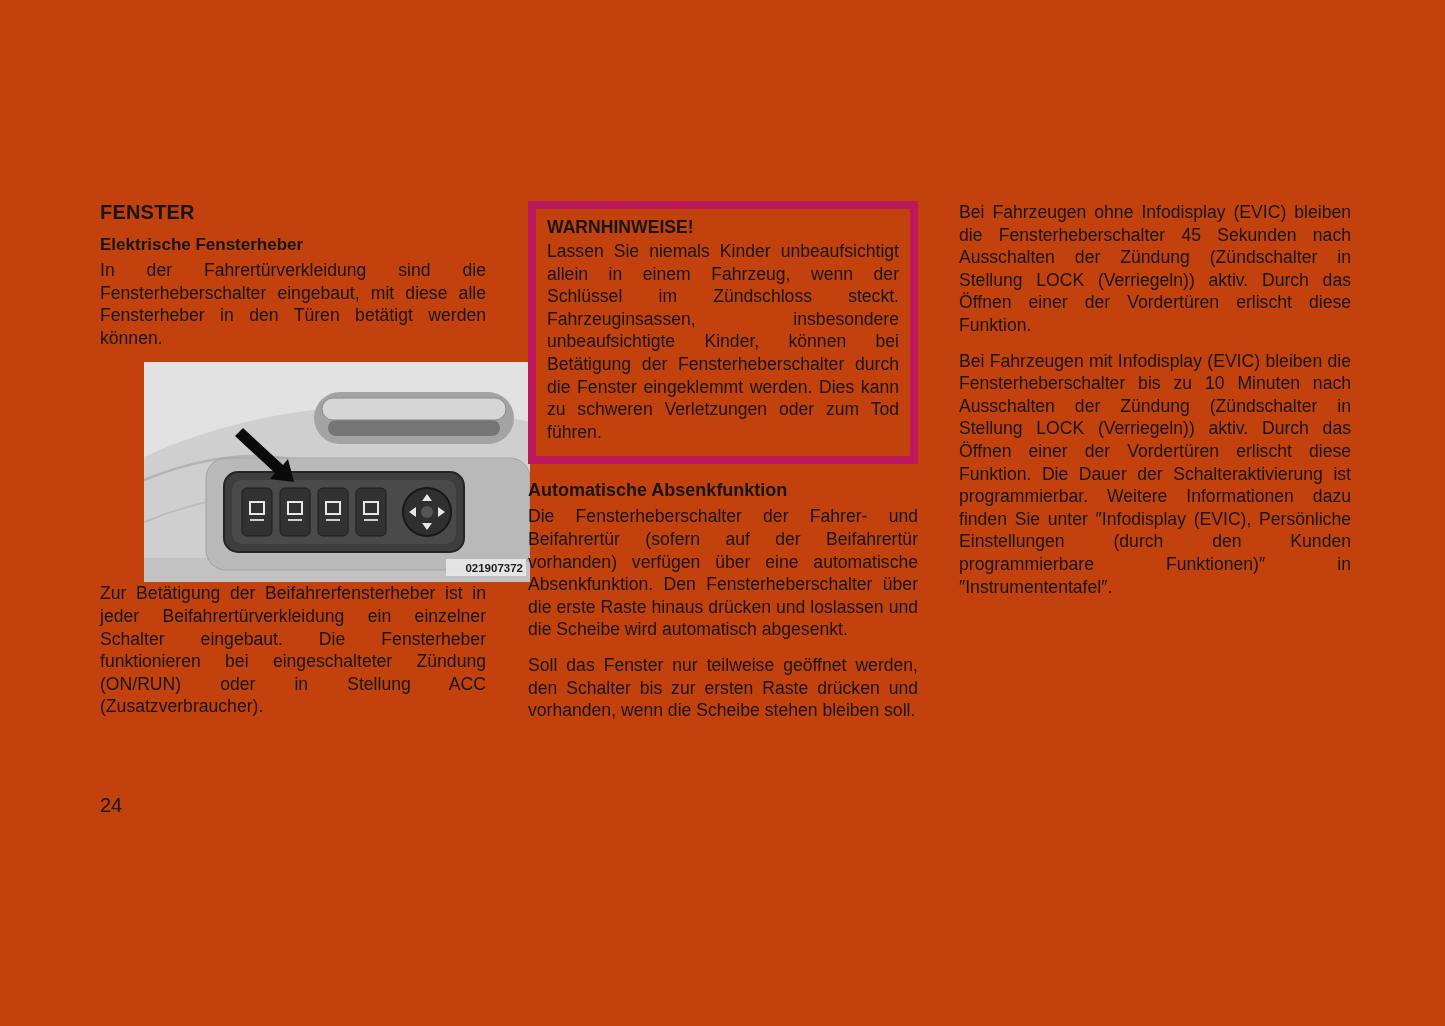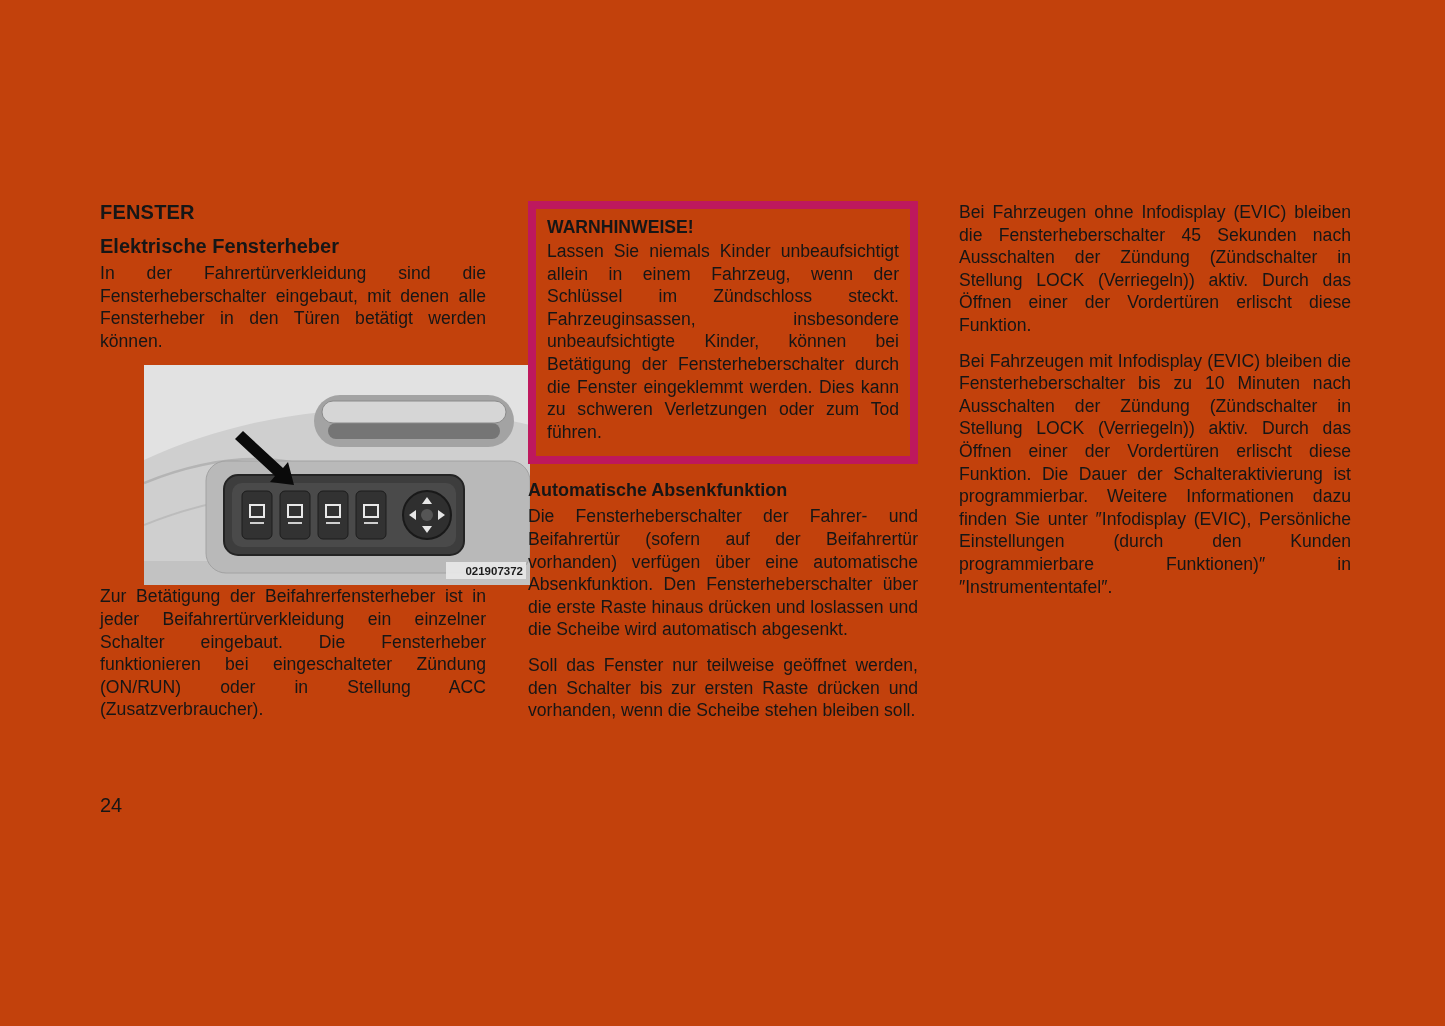"Elektrische Fensterheber" h2.doc-subtitle { font-size: 20px -> 17px }
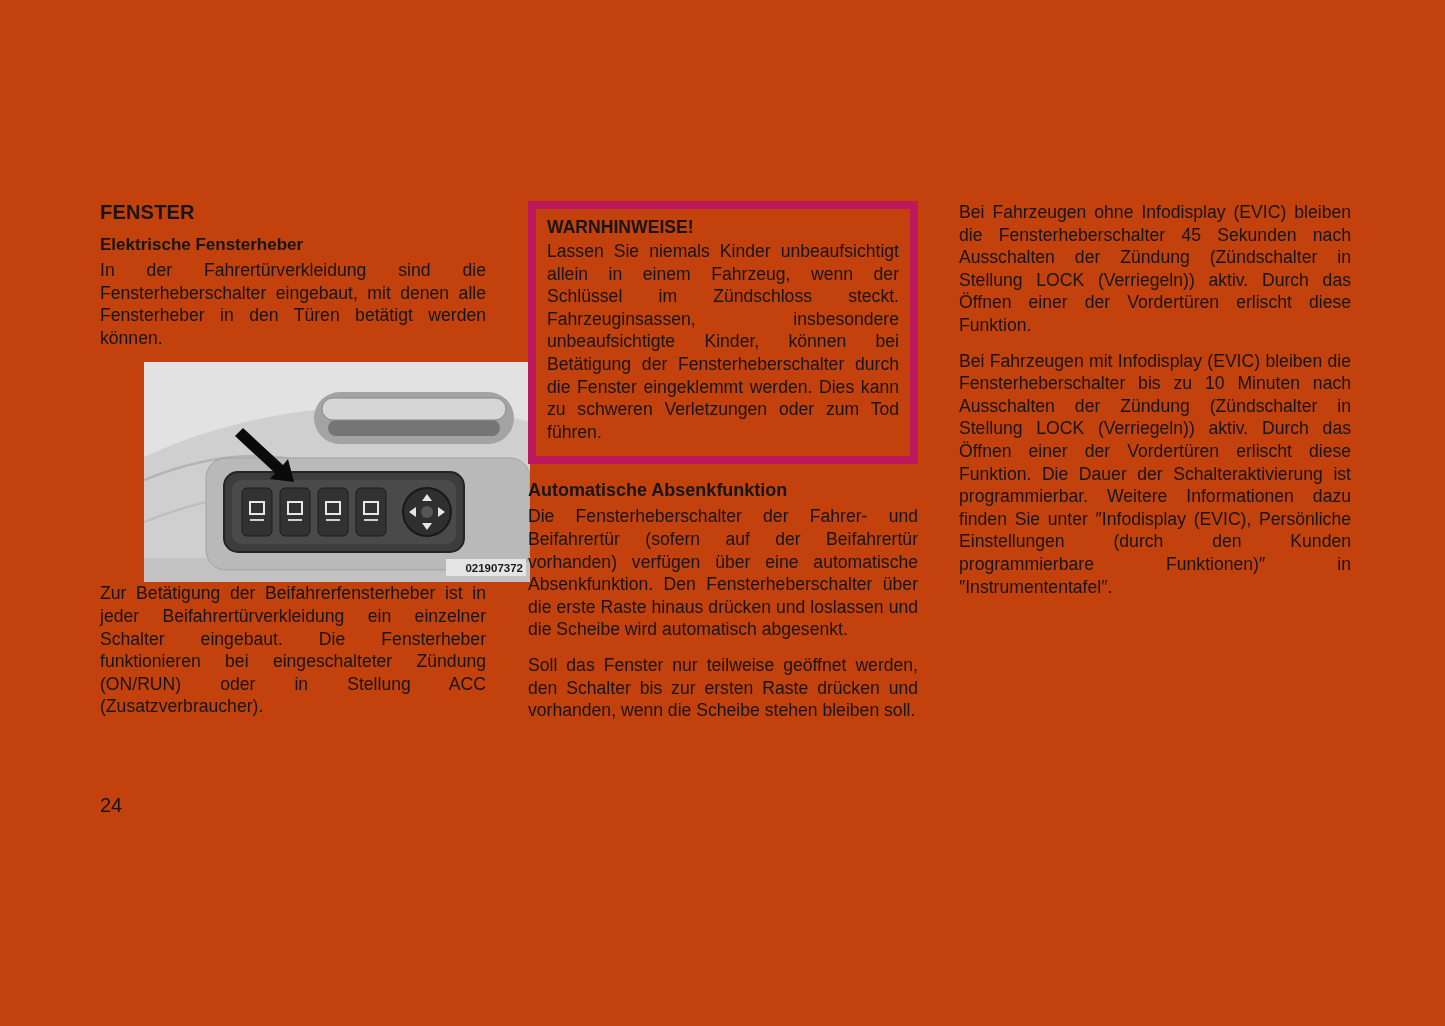"In der Fahrertürverkleidung sind die" p.body-text { text: denen -> diese }
